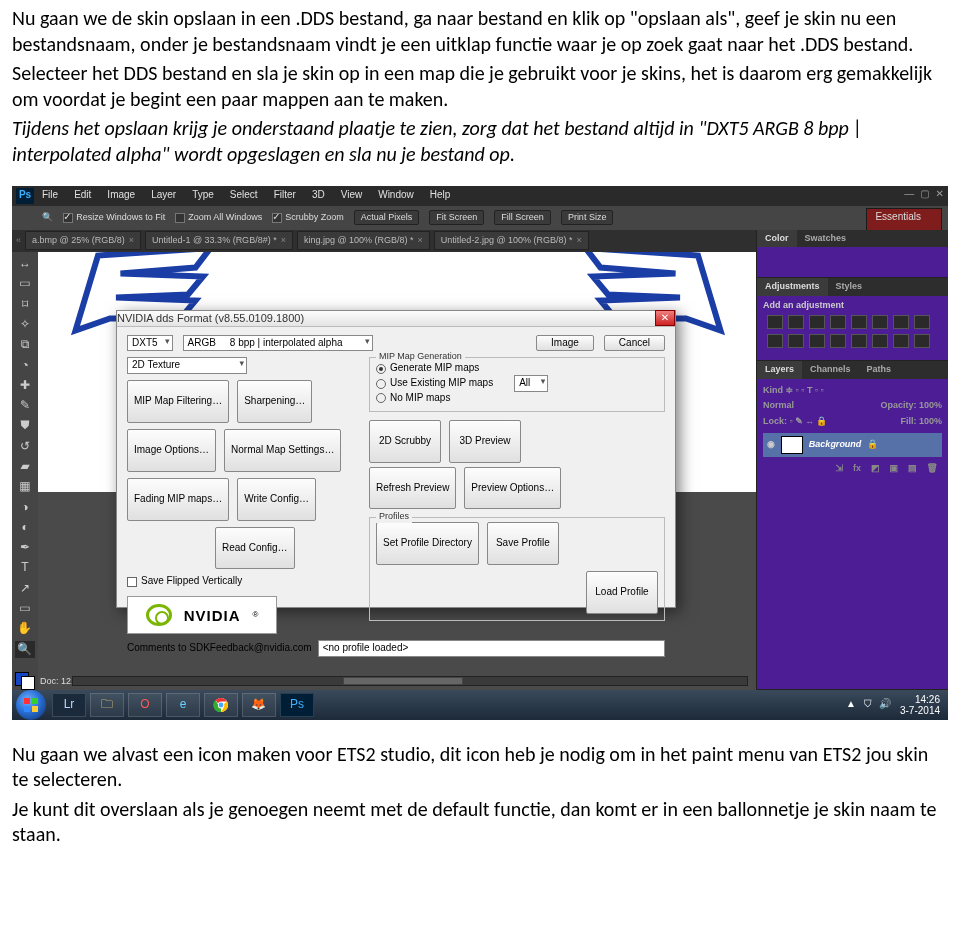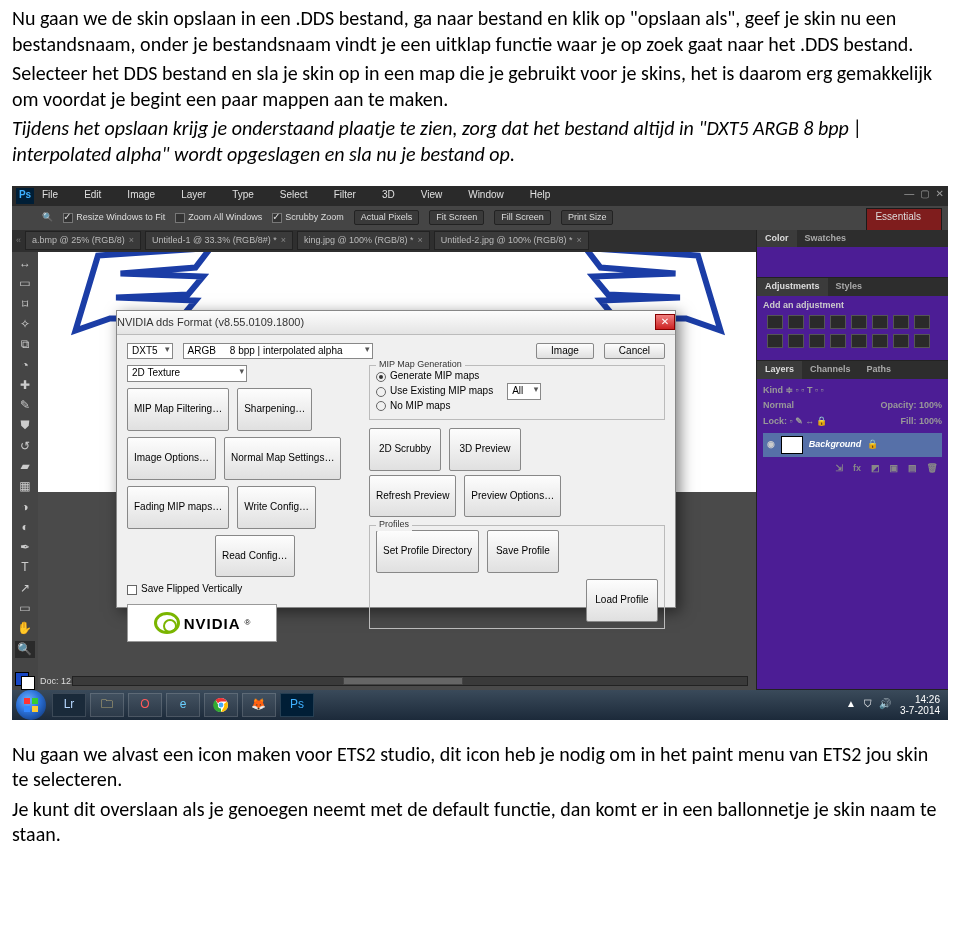"File" .ps-menu { gap: 26px -> 16px }
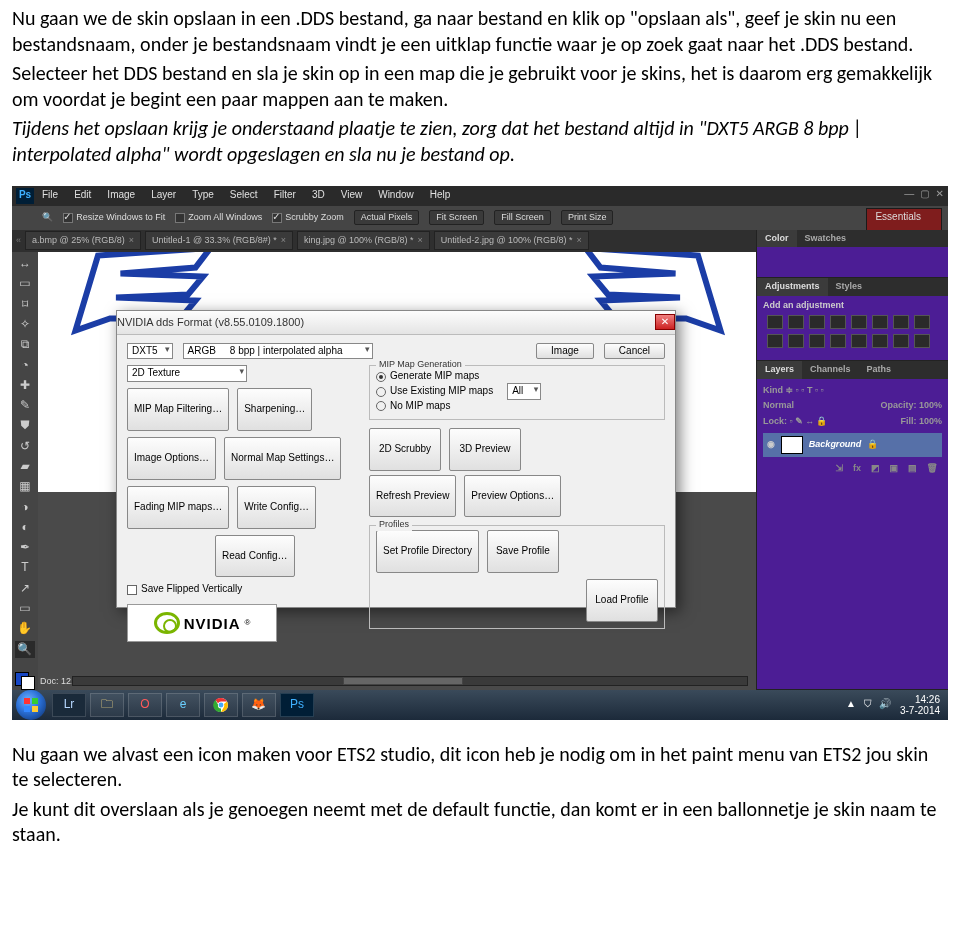"NVIDIA dds Format (v8.55.0109.1800)" .nvdialog .titlebar { height: 24px -> 16px }
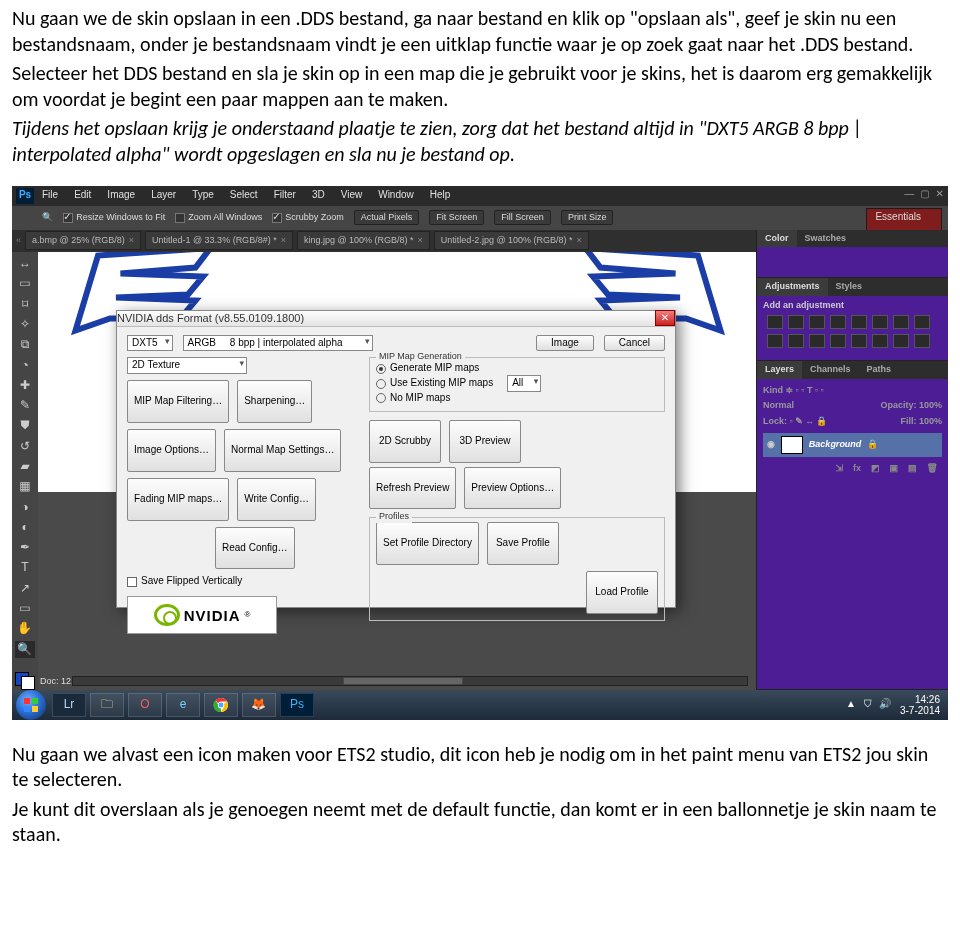"All" span.dd { margin-left: 10px -> 17px }
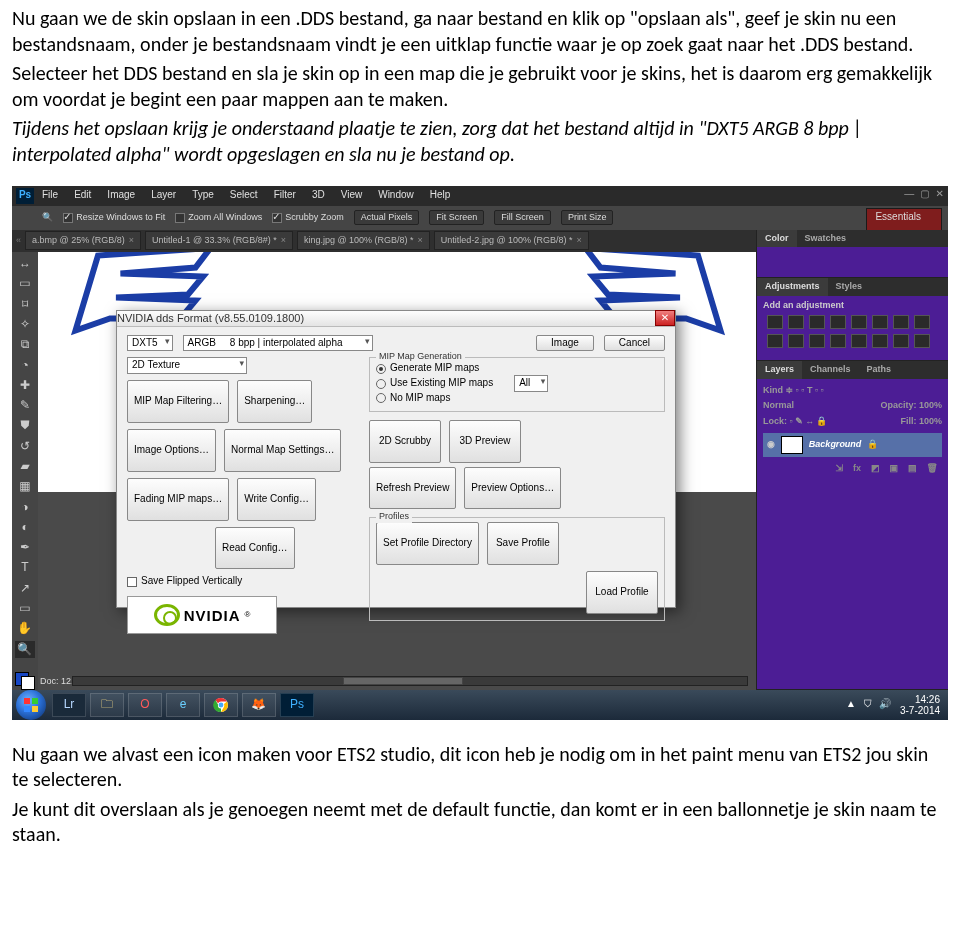"NVIDIA" .nvlogo { gap: 4px -> 12px }
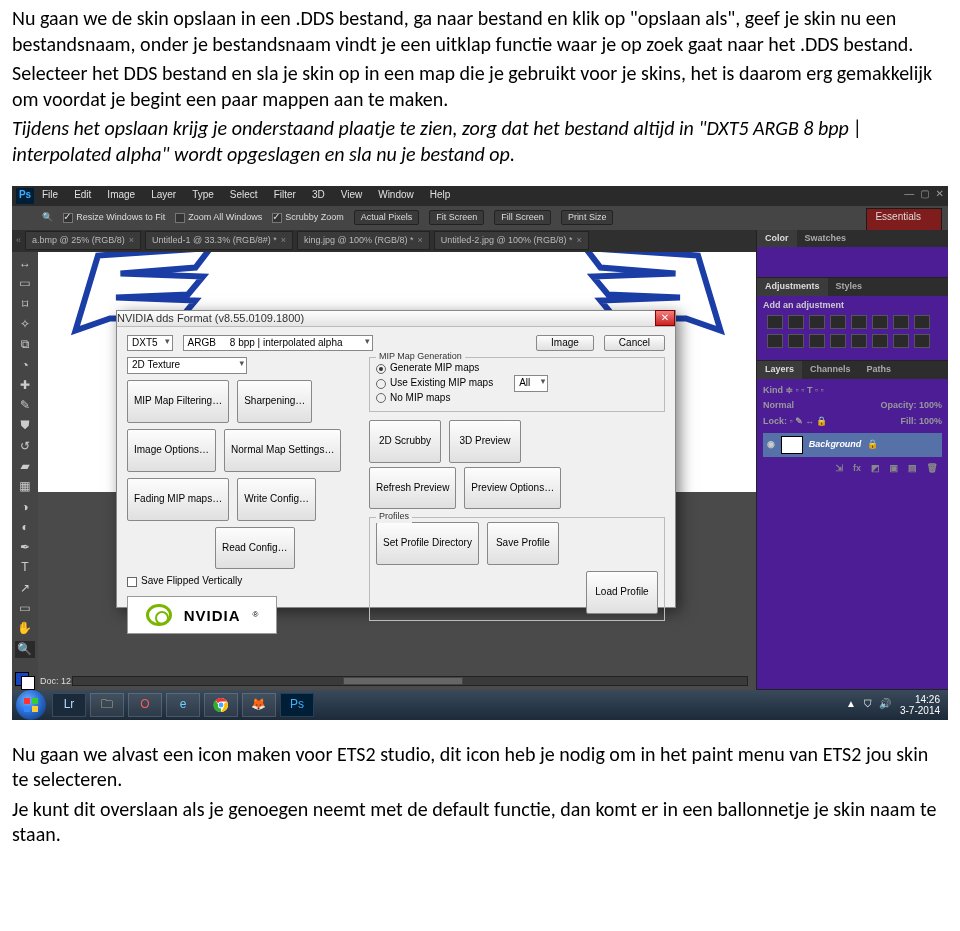"Comments to SDKFeedback@nvidia.com" div.bottomrow { html: none -> <div> <span>Comments to SDKFeedback@nvidia.com</span> <div>&lt;no profile loaded&gt;</div> </div> }
